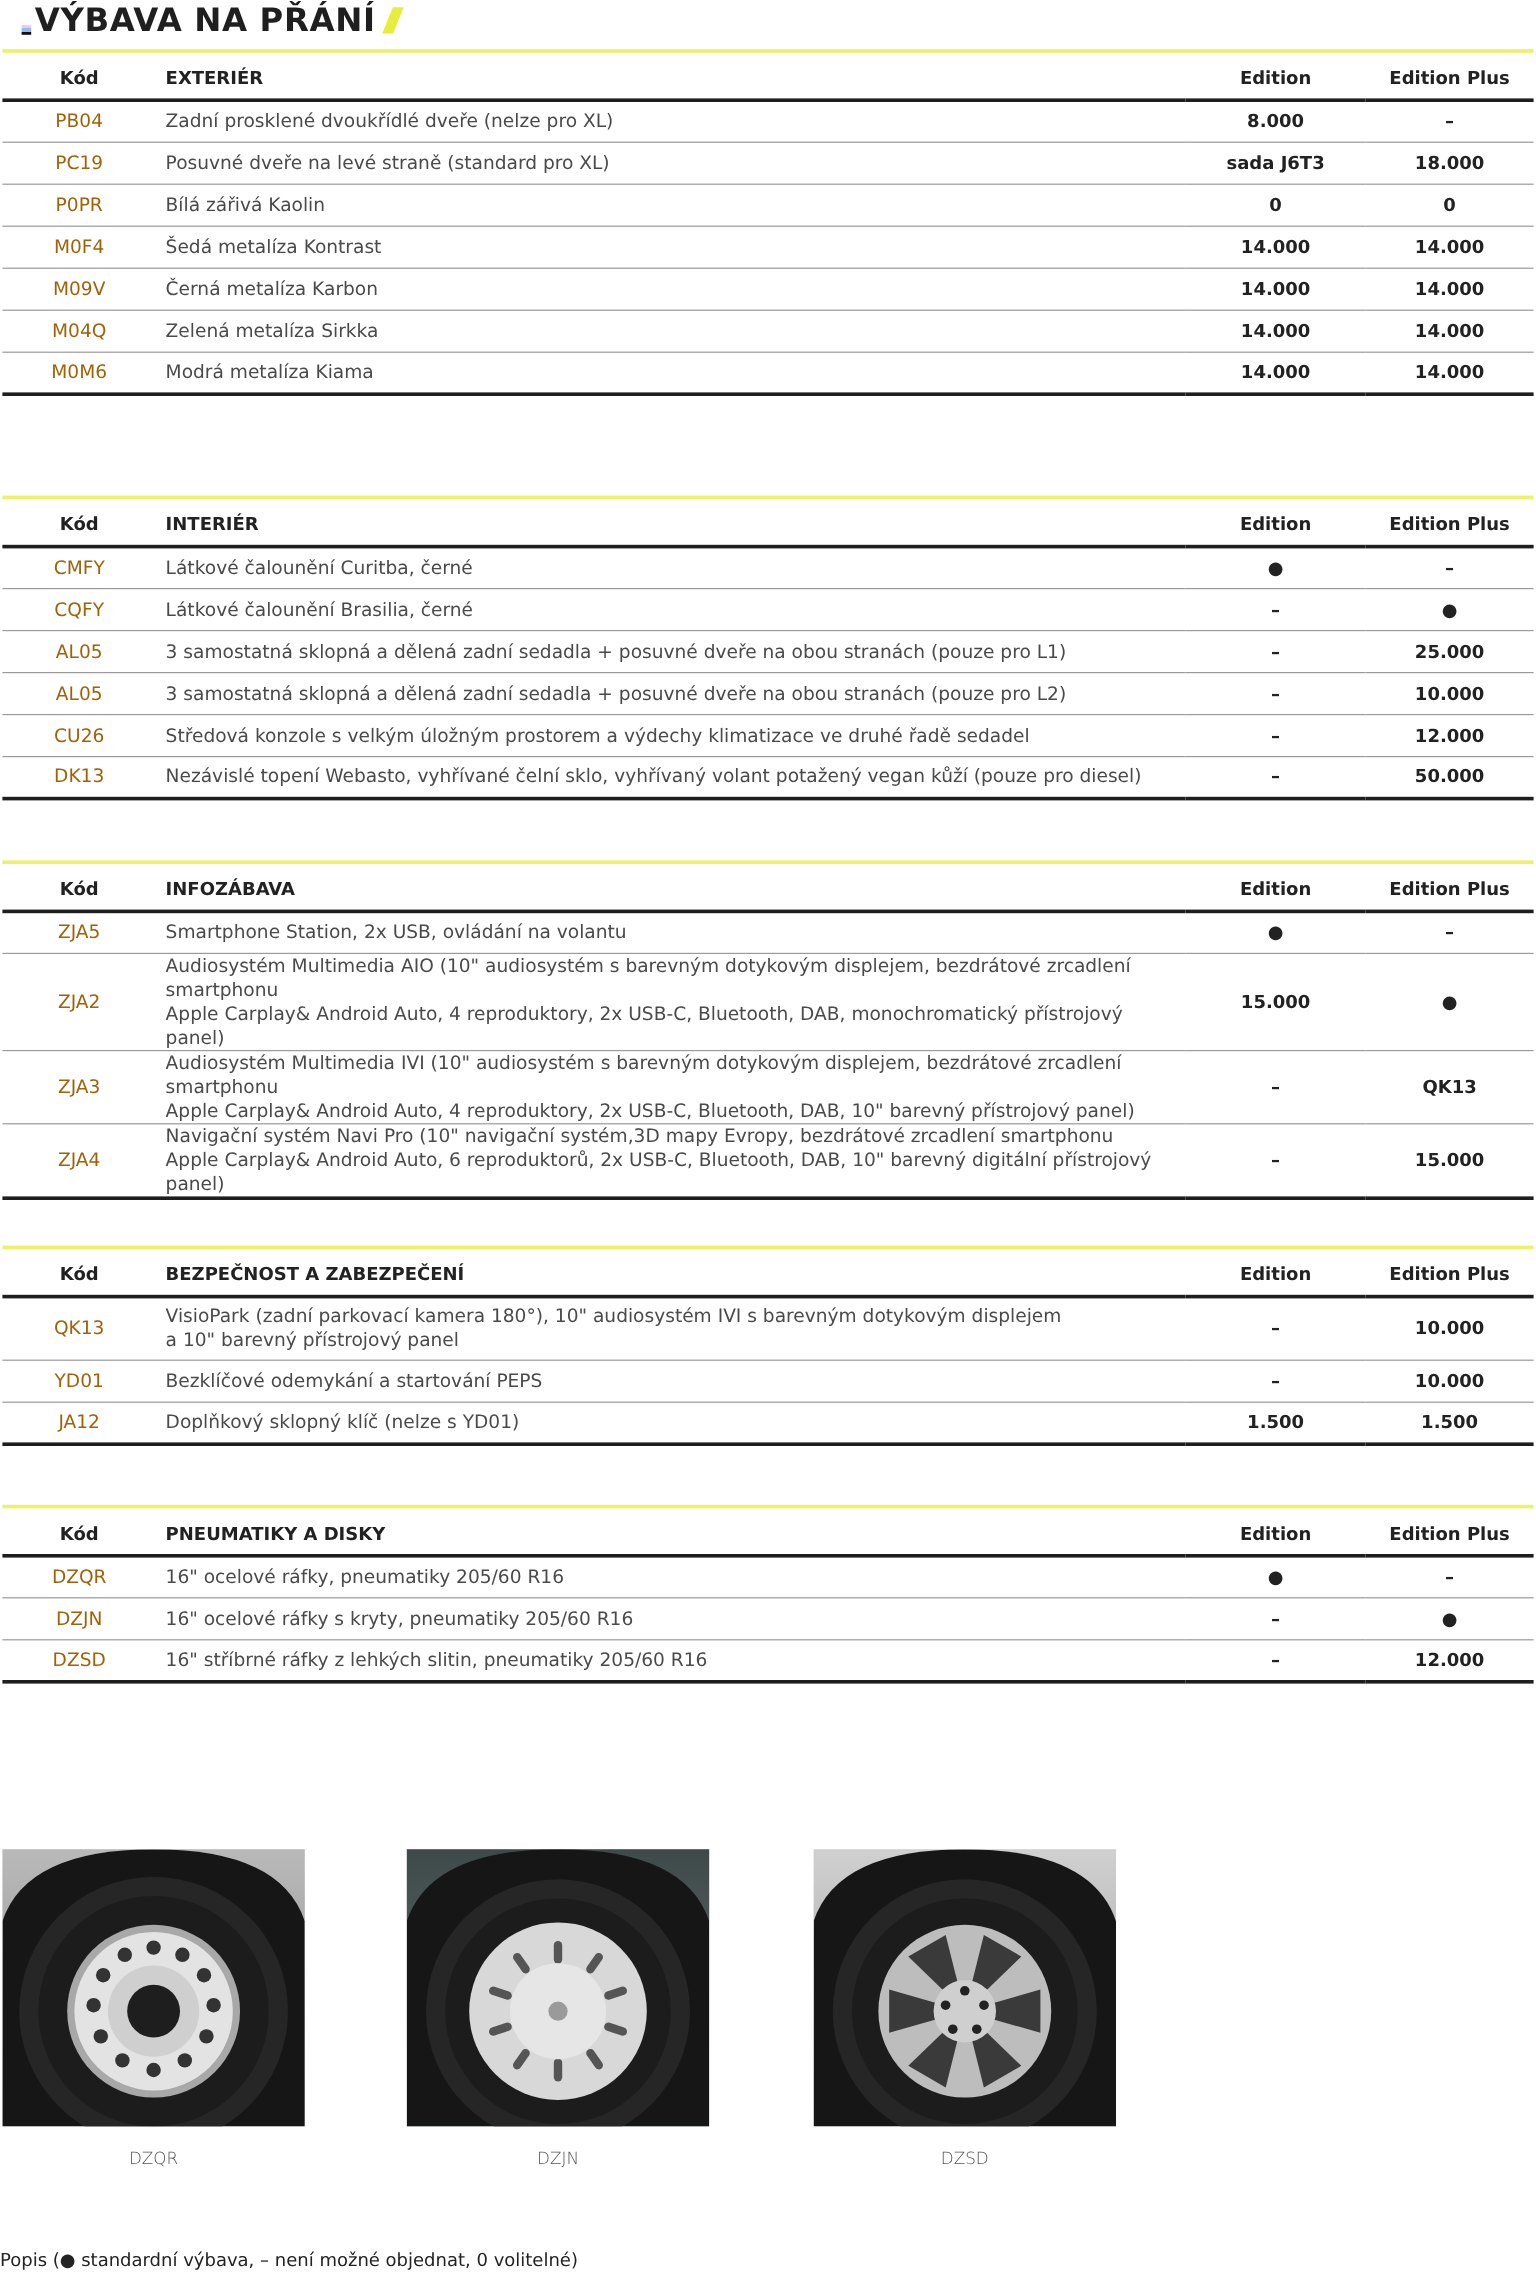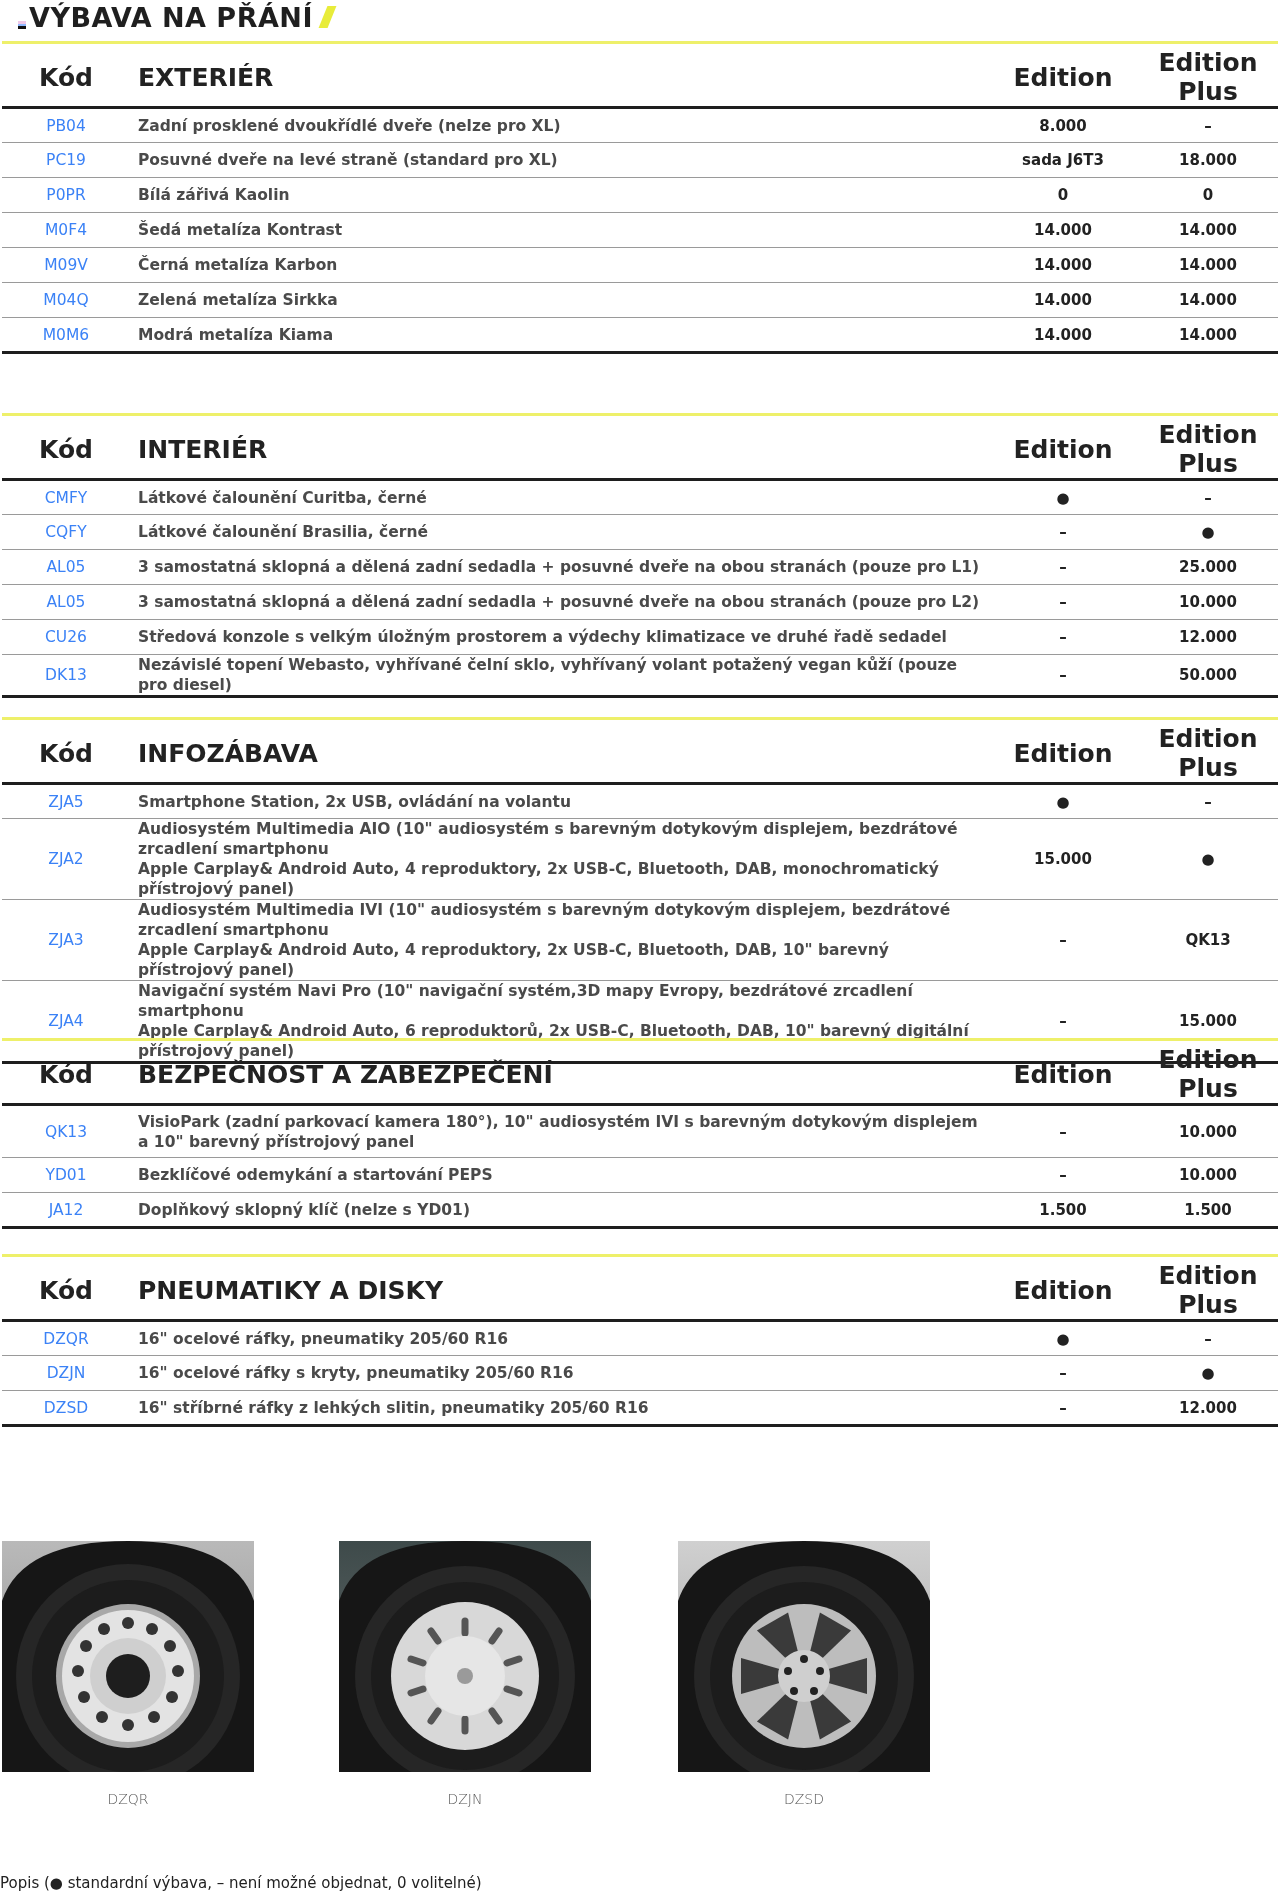"Kód" .th { font-size: 25px -> 15px }
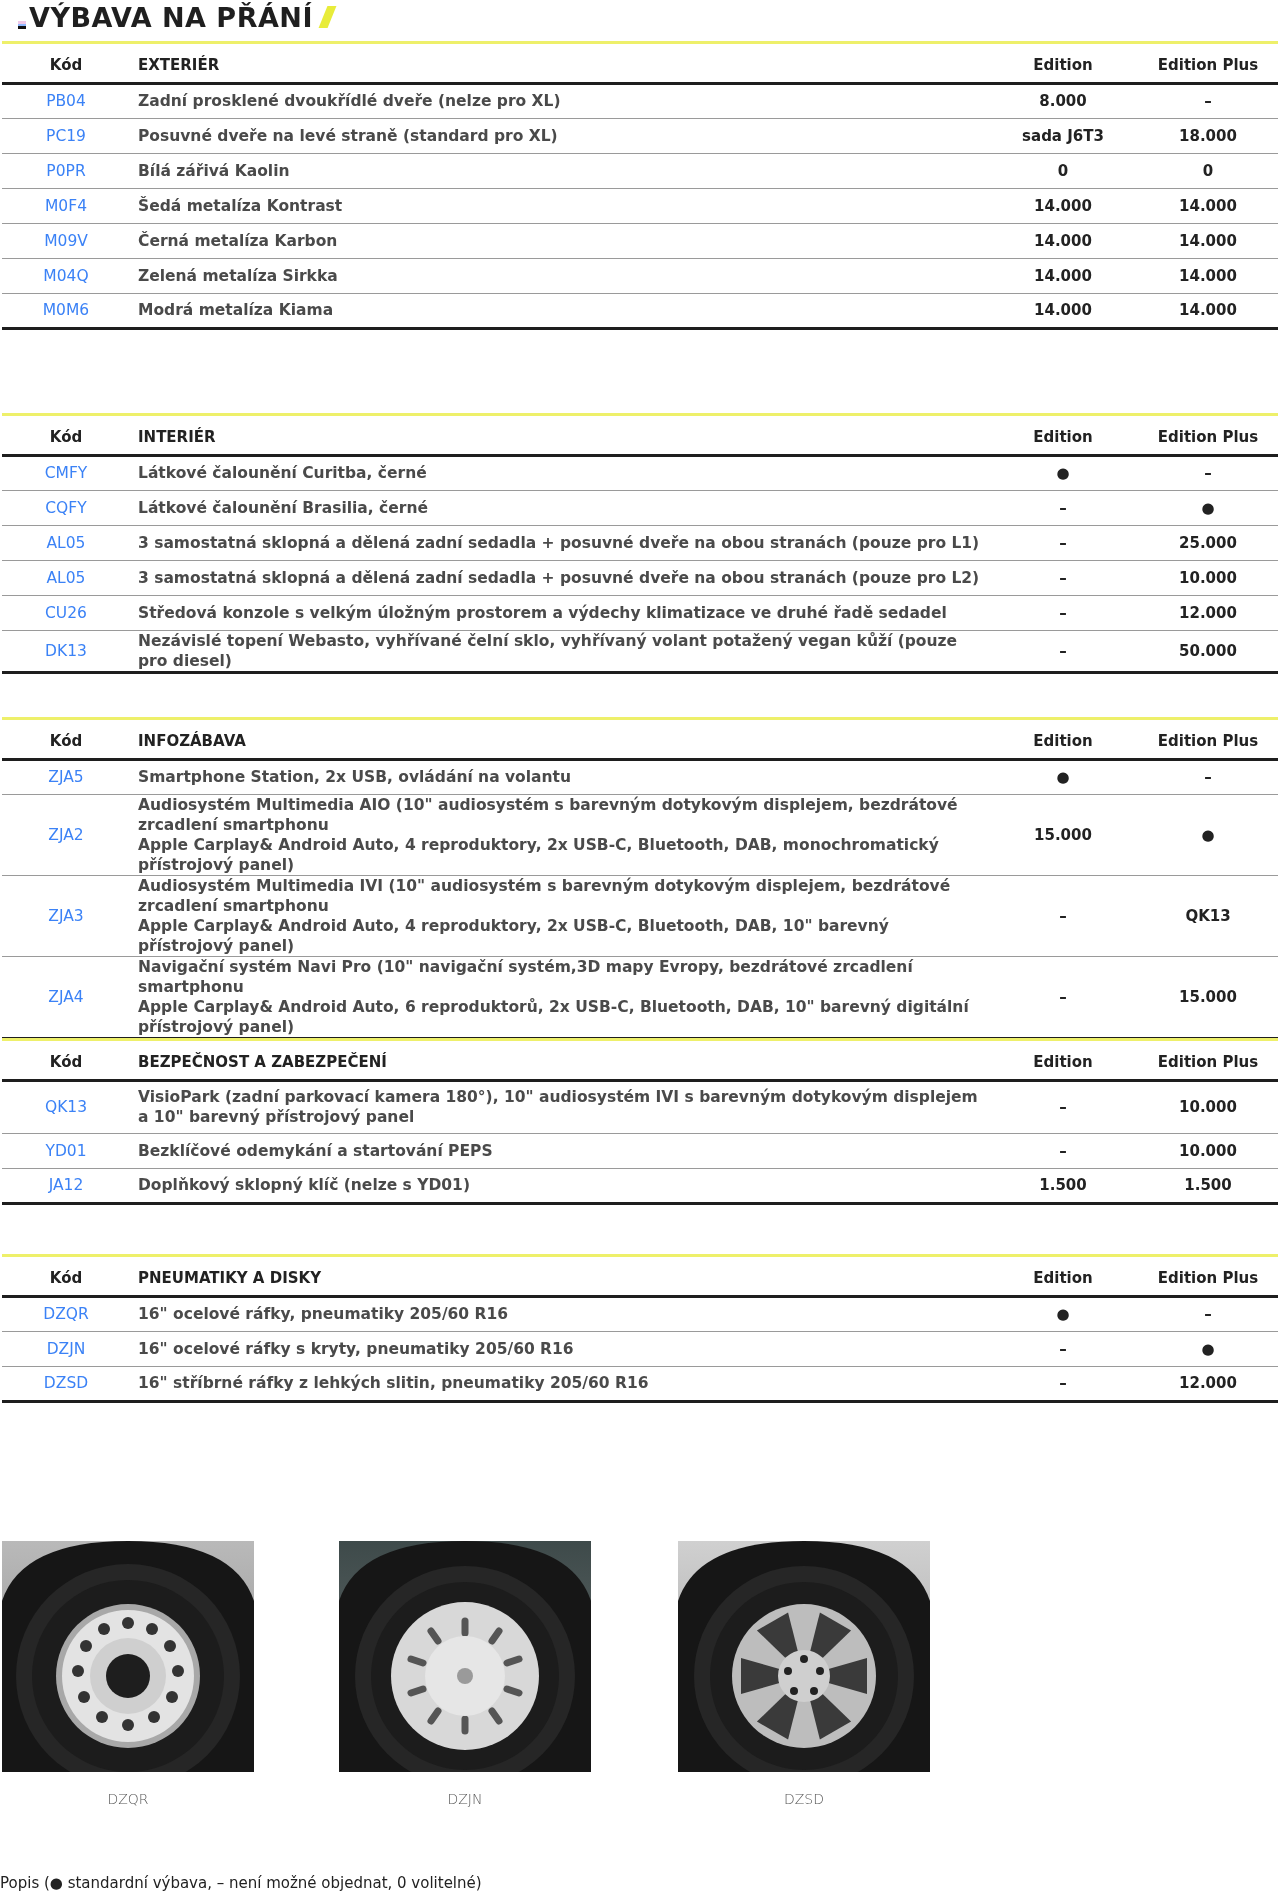"PB04" .td.code { color: #3b82f6 -> #a16207 }
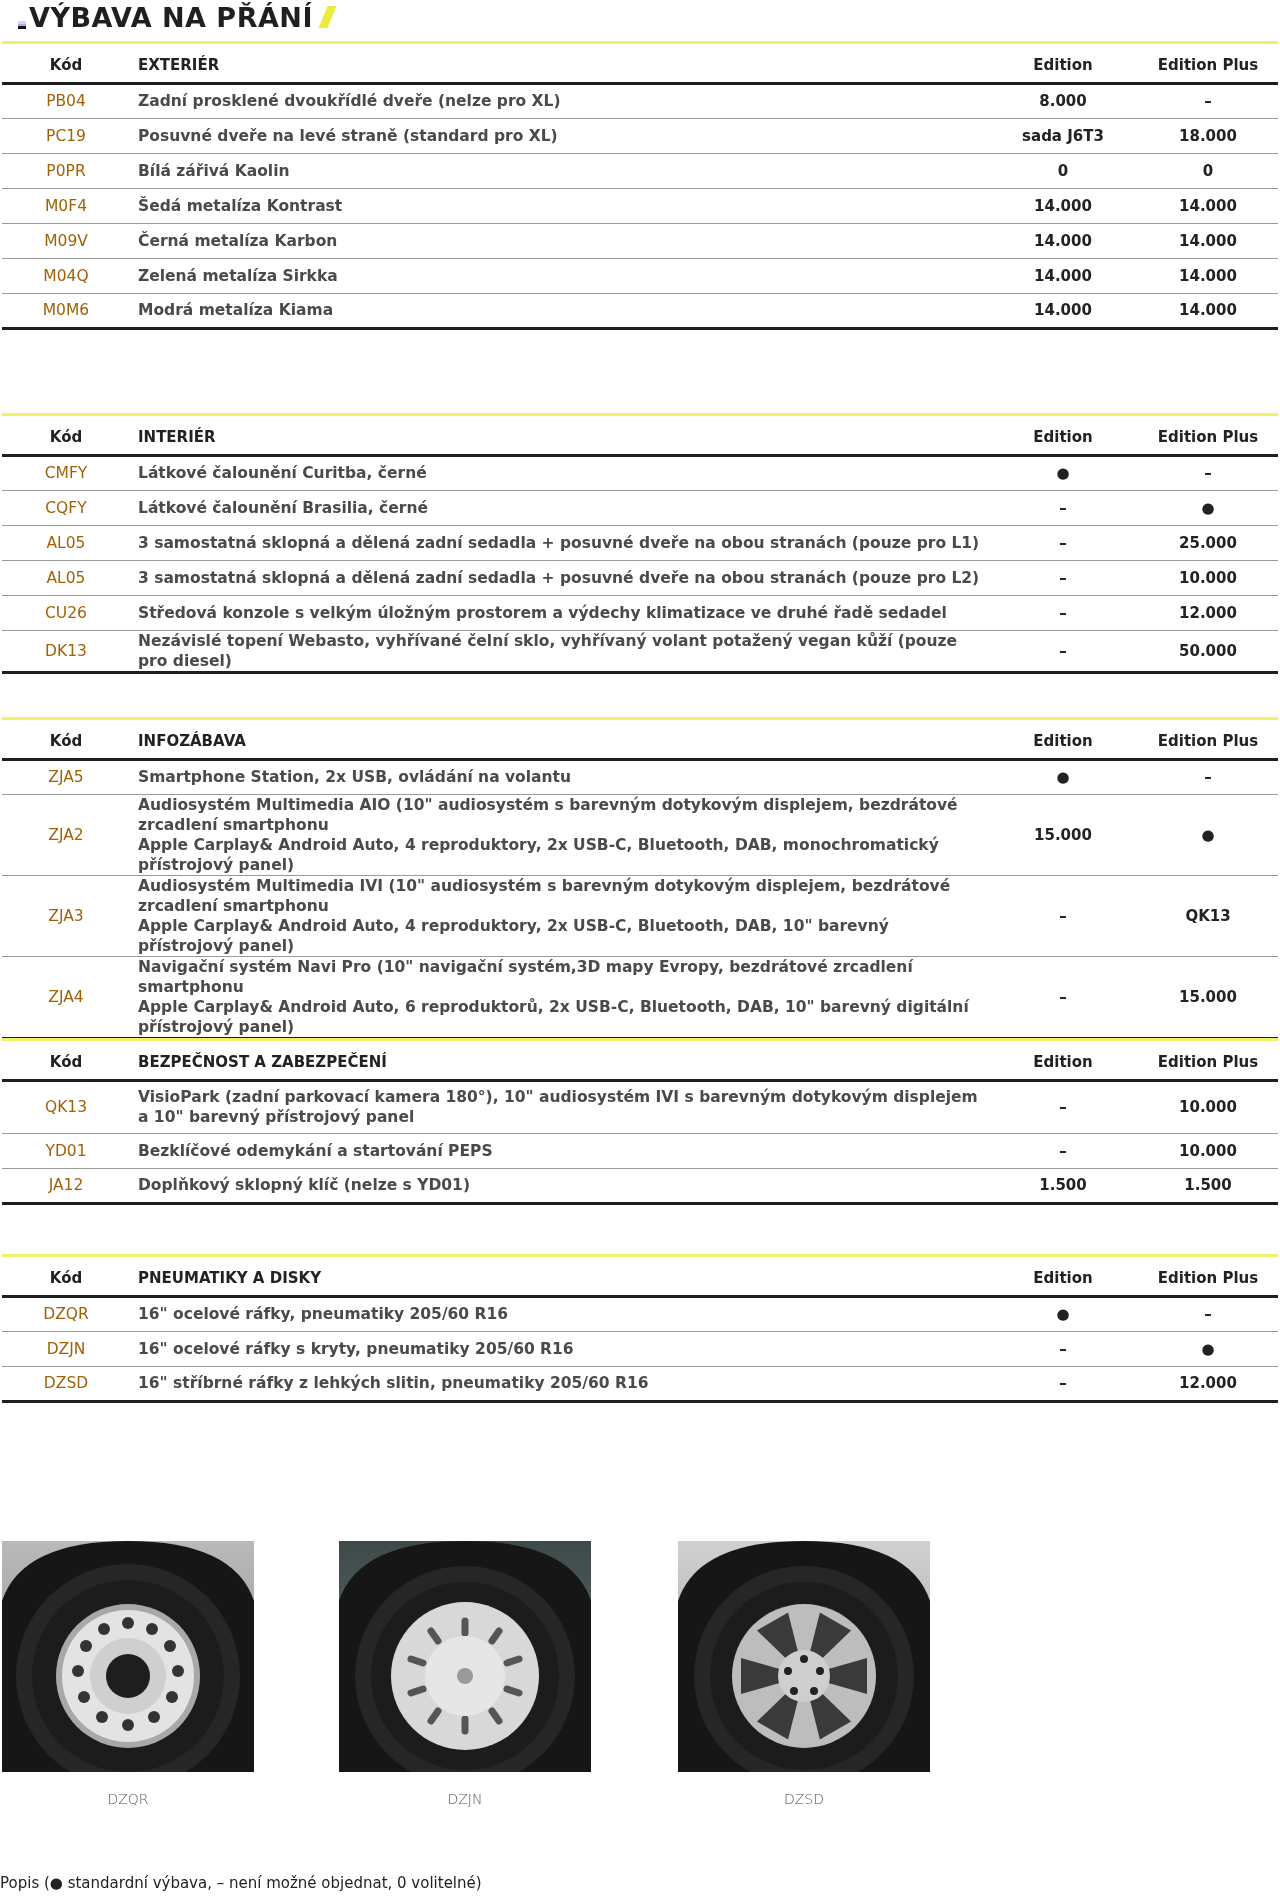"Zadní prosklené dvoukřídlé dveře (nelze" .td.desc { font-weight: 700 -> 400 }
